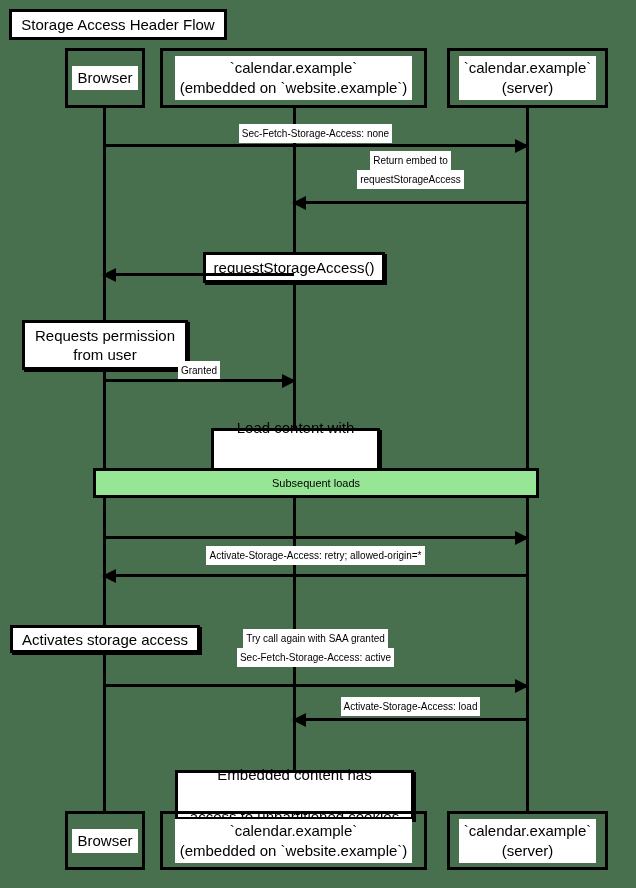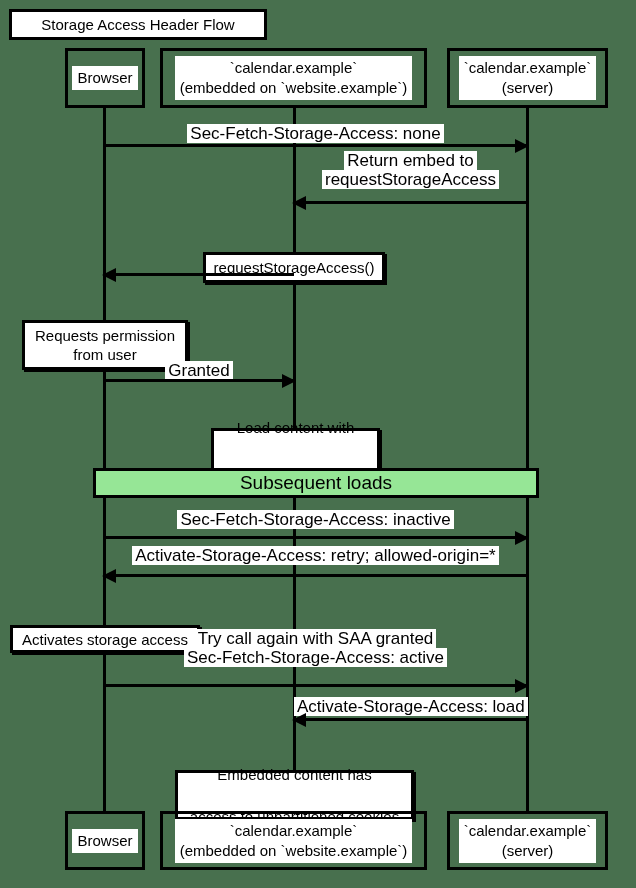"Storage Access Header Flow" .title-box { width: 258px -> 218px }
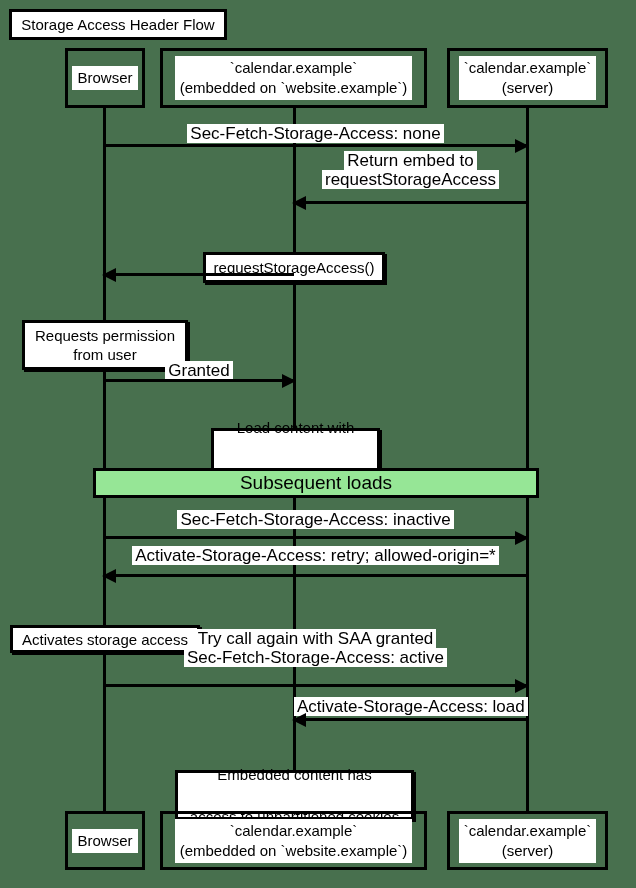"Sec-Fetch-Storage-Access: none" .msg { font-size: 17px -> 10px }
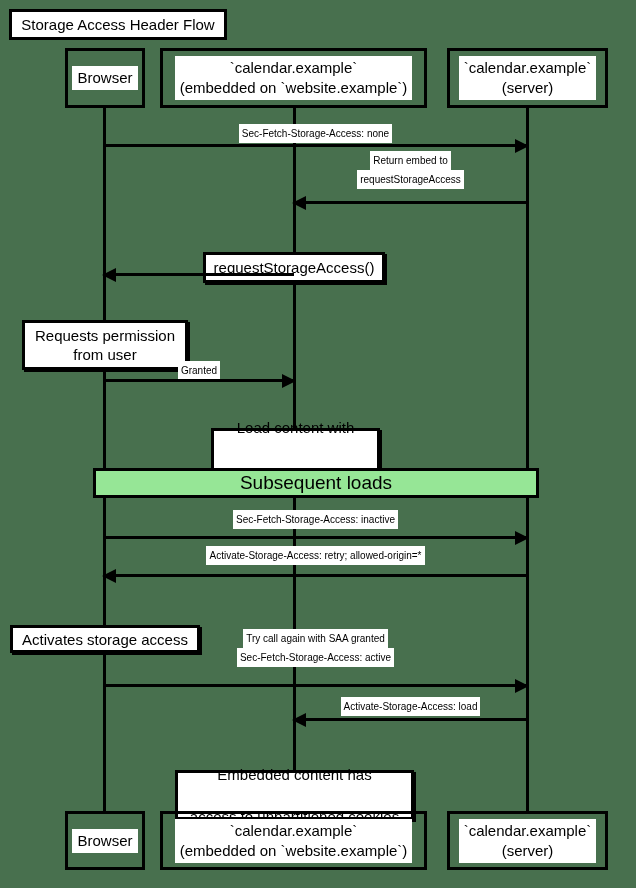"Subsequent loads" .divider { font-size: 19px -> 11px }
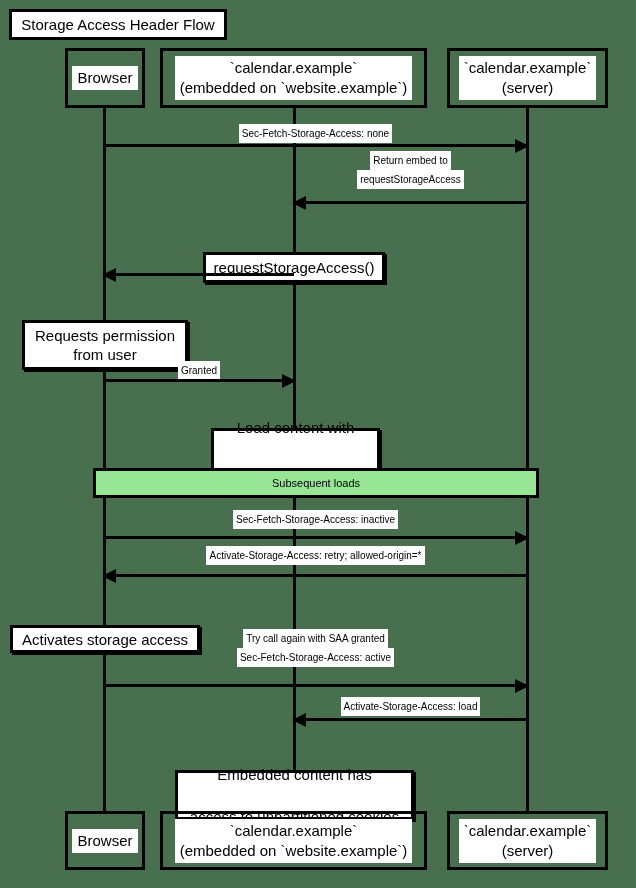"Sec-Fetch-Storage-Access: inactive" div.msg { html: <div> <span>Sec-Fetch-Storage-Access: inactive</span> </div> -> none }
